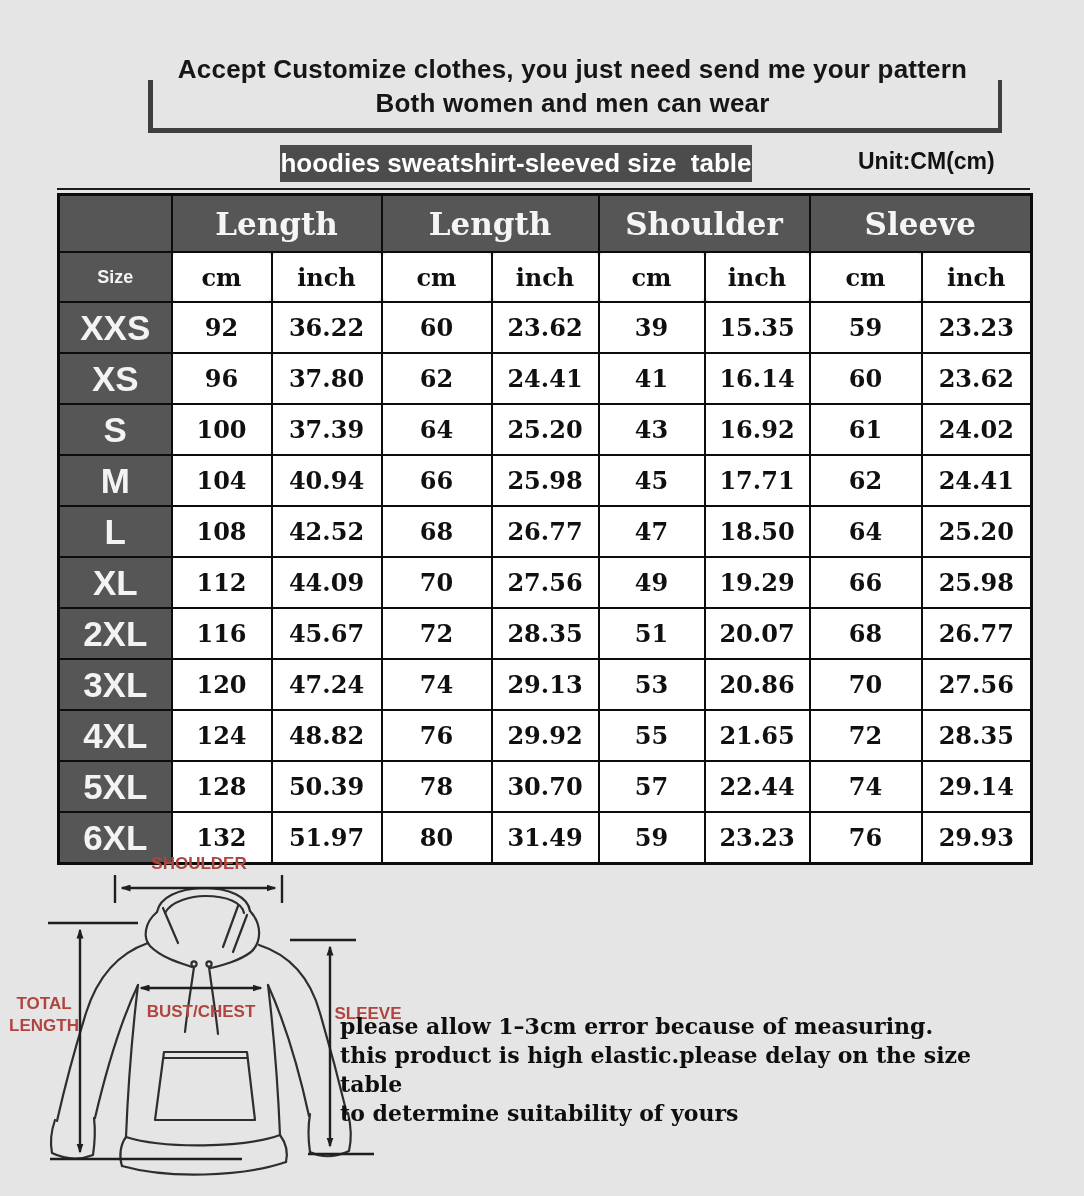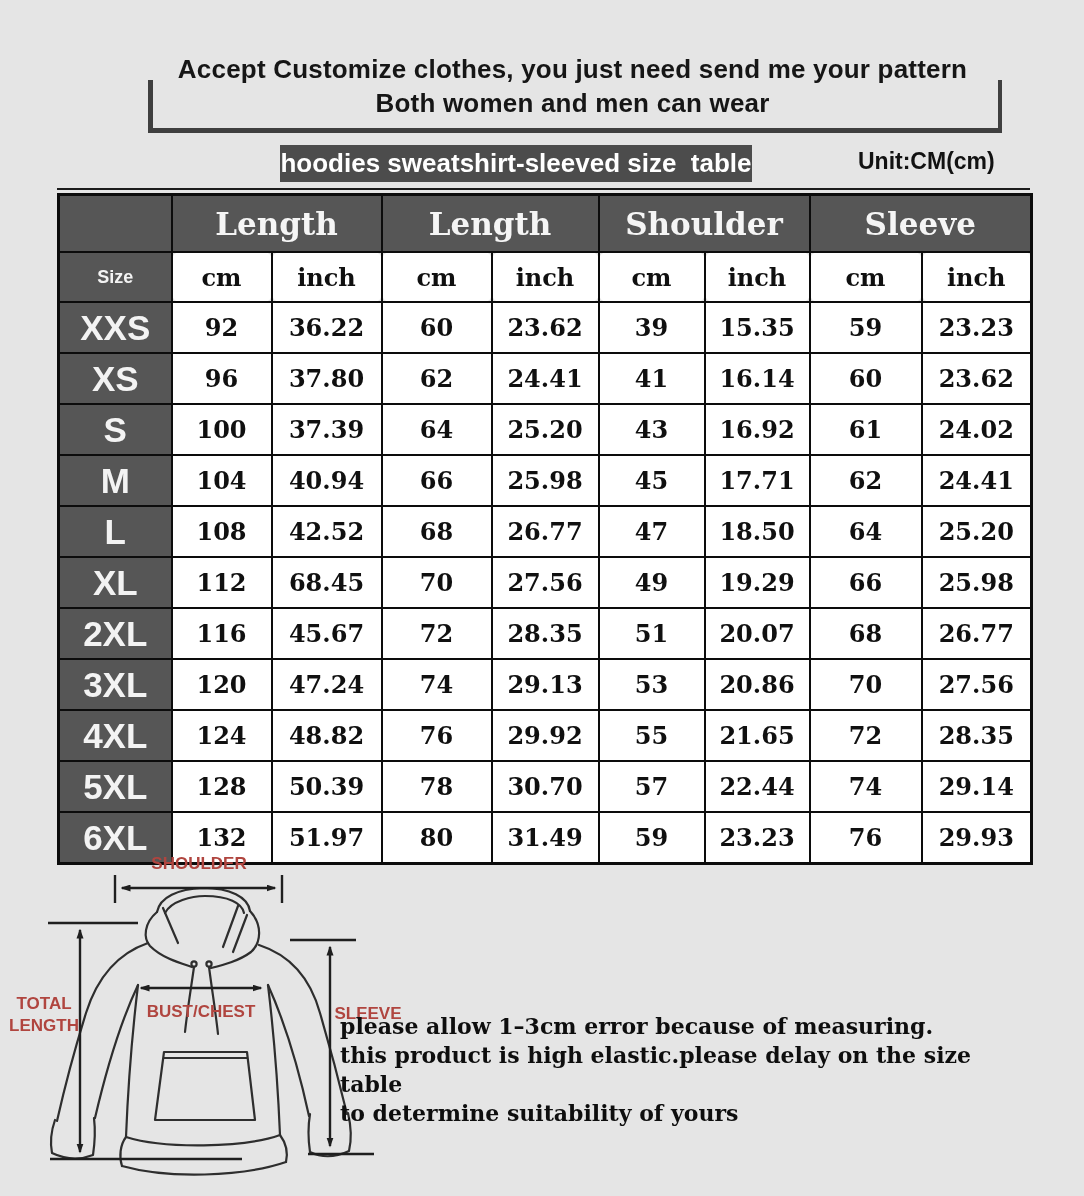"68.45" td.val { text: 68.45 -> 44.09 }
